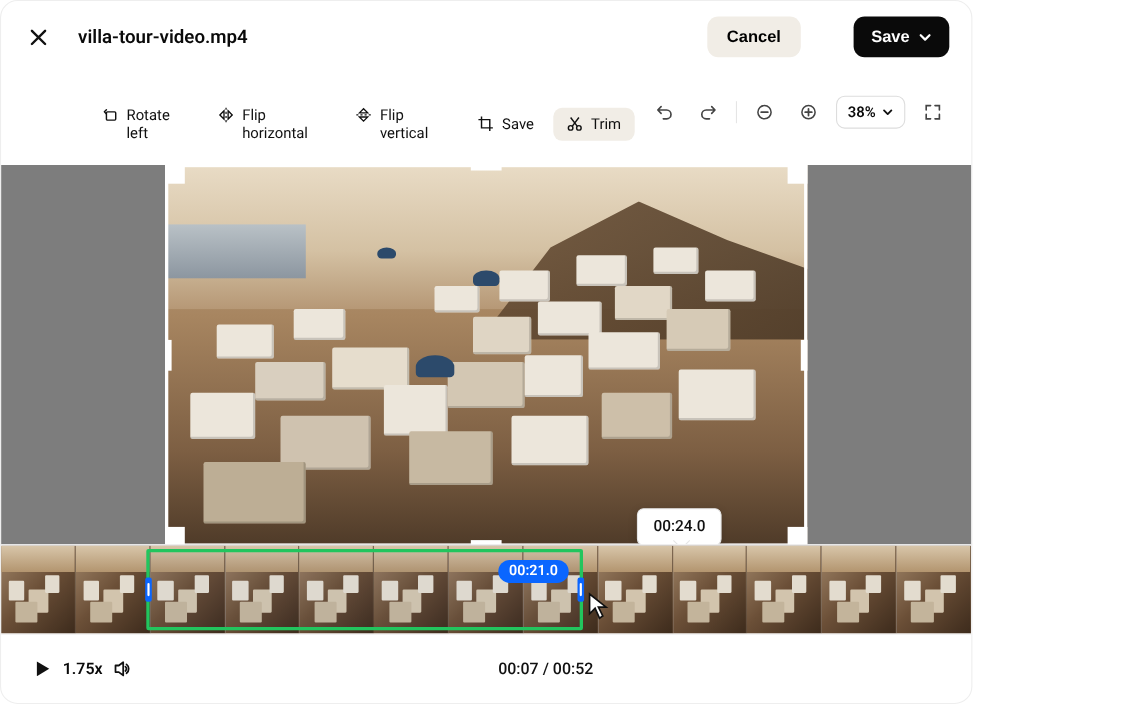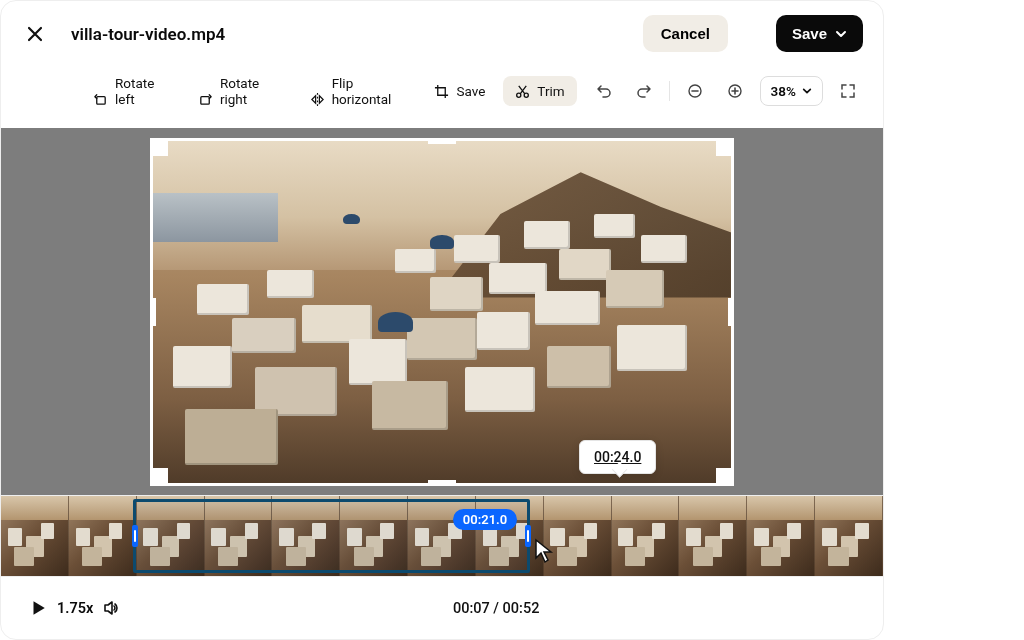"Rotate left" .tool { align-items: flex-end -> flex-start; margin-top: none -> 22px }
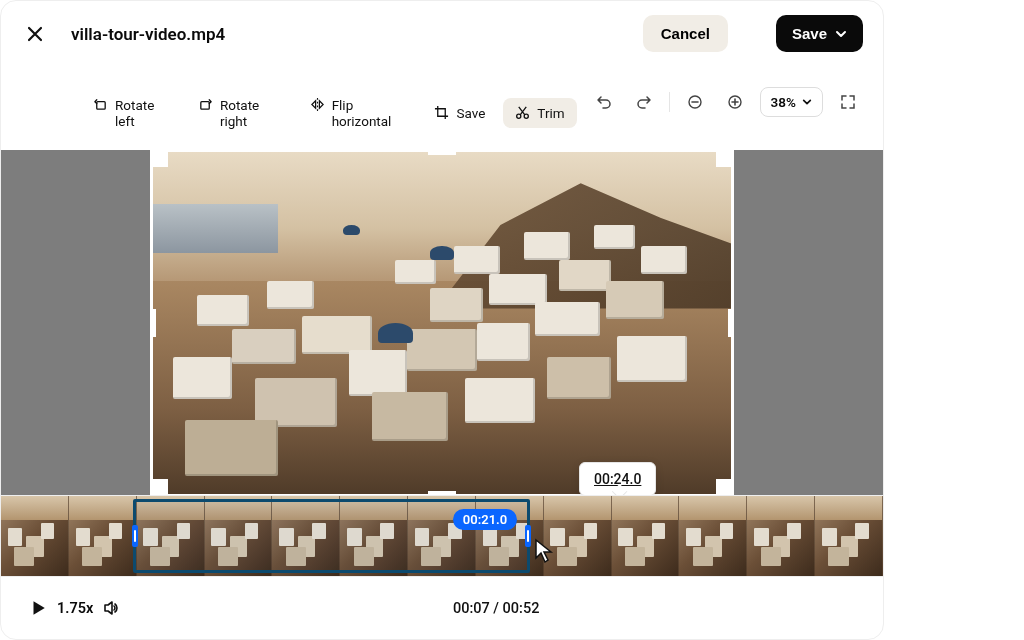"Rotate right" div.tool { html: <div> <svg> <rect></rect> <path></path> </svg> <span>Rotate right</span> </div> -> none }
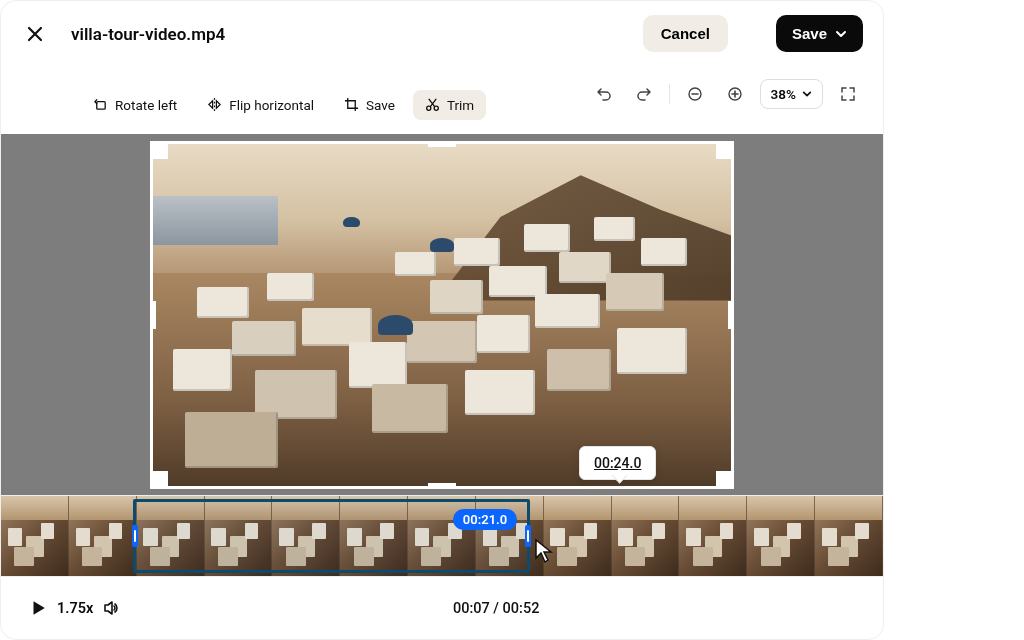"Flip vertical" div.tool { html: none -> <div> <svg> <path></path> <path></path> <path></path> </svg> <span>Flip vertical</span> </div> }
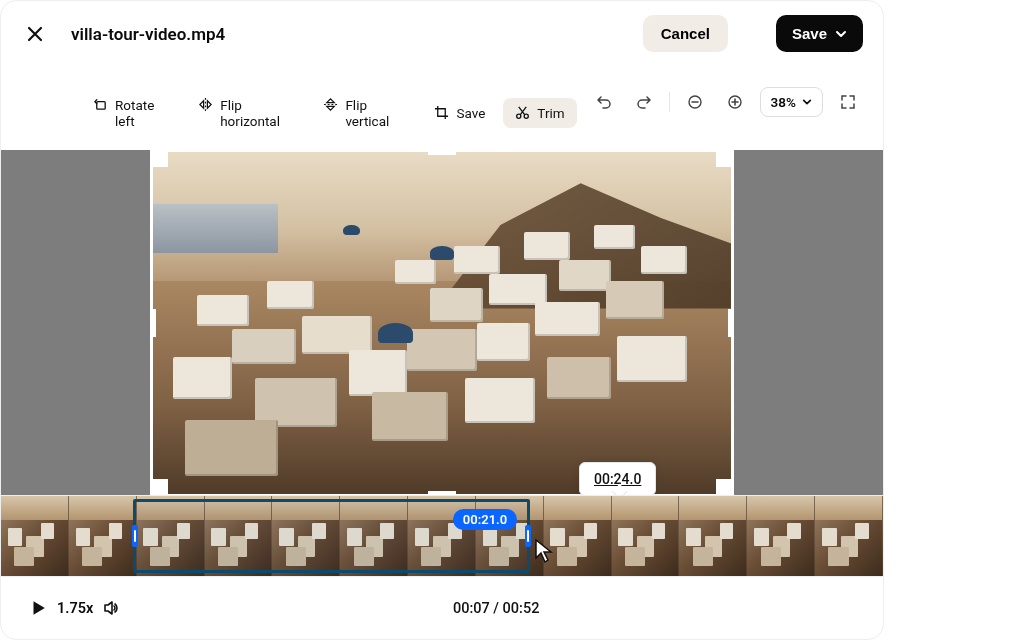"00:24.0" .tooltip { text-decoration: underline -> none }
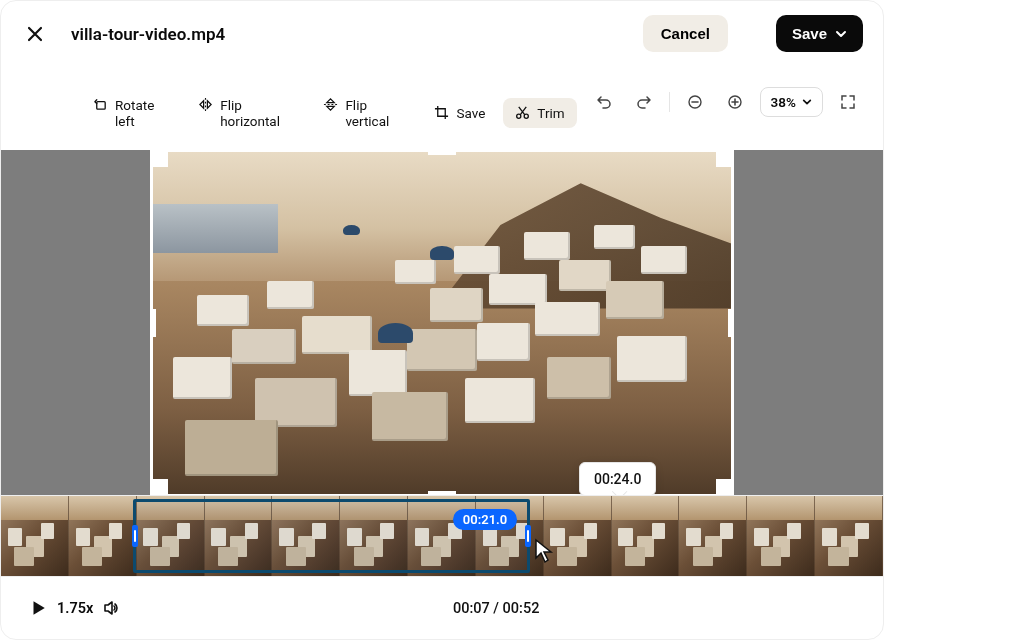"00:21.0" .trim-sel { border: 3px solid #0c4a6e -> 3px solid #22c55e }
